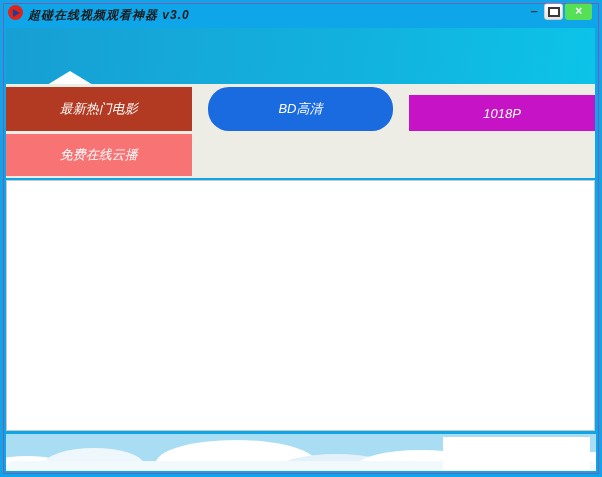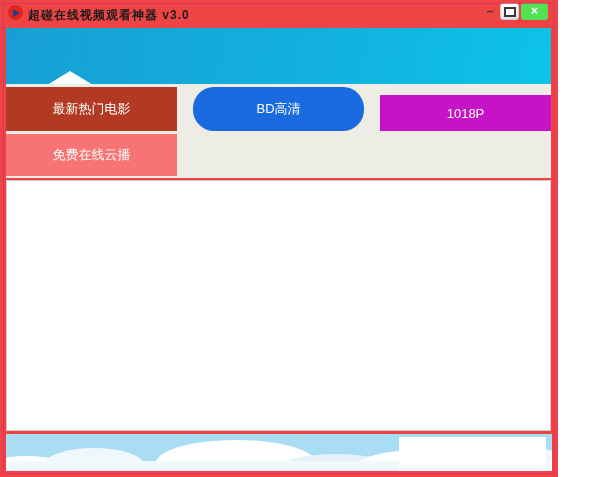"超碰在线视频观看神器 v3.0" .window { background: #ef4444 -> #0ea5e9; font-style: none -> italic; width: 558px -> 602px }
